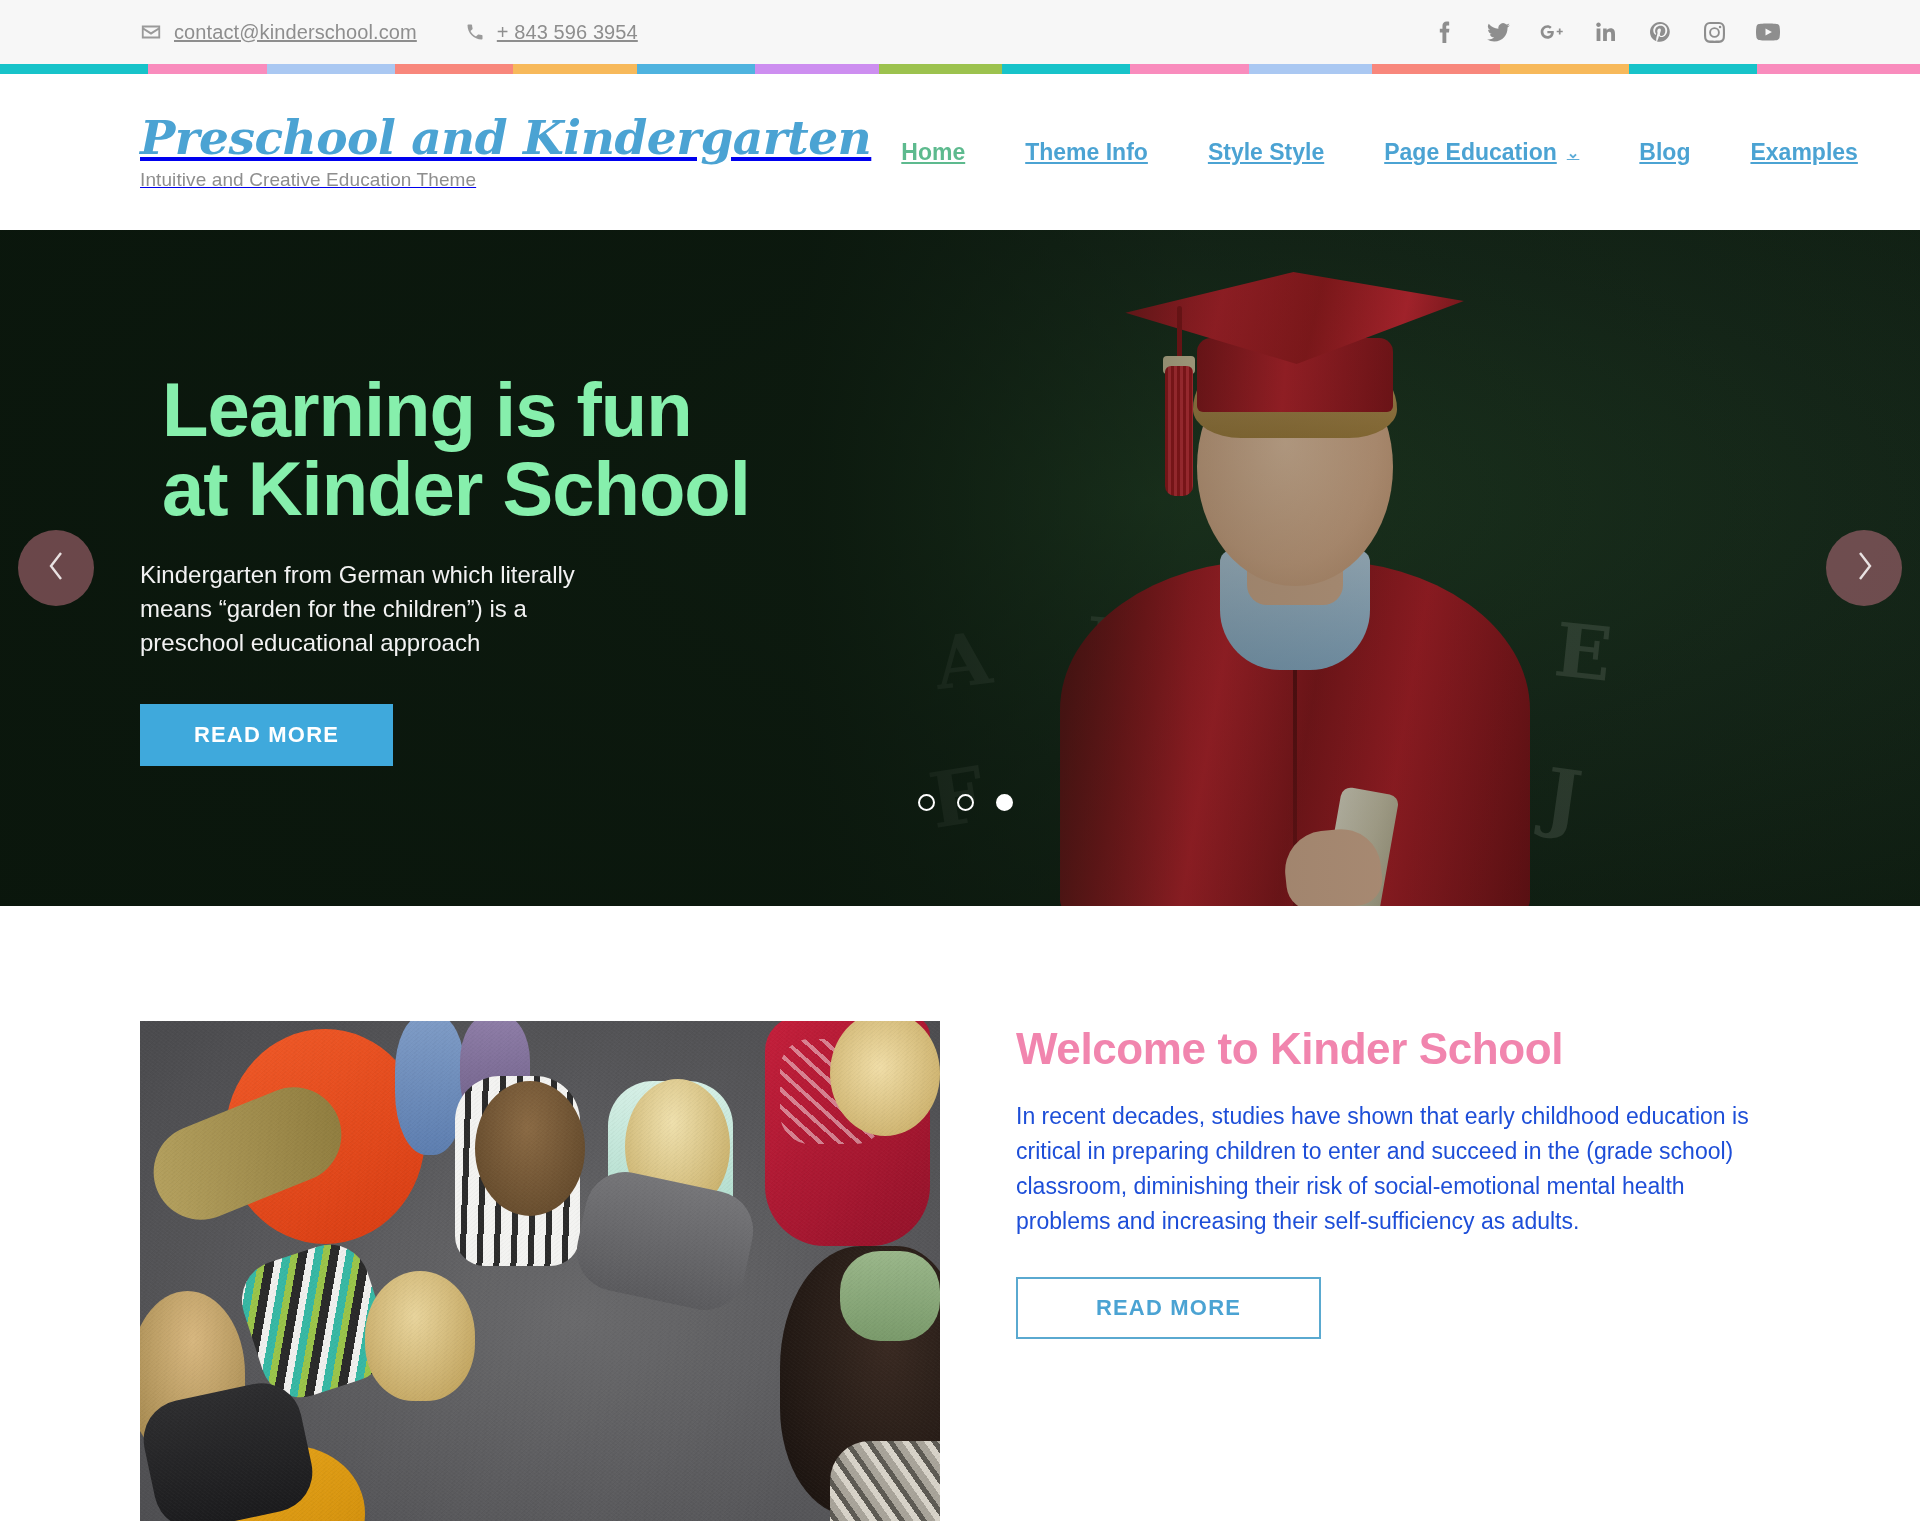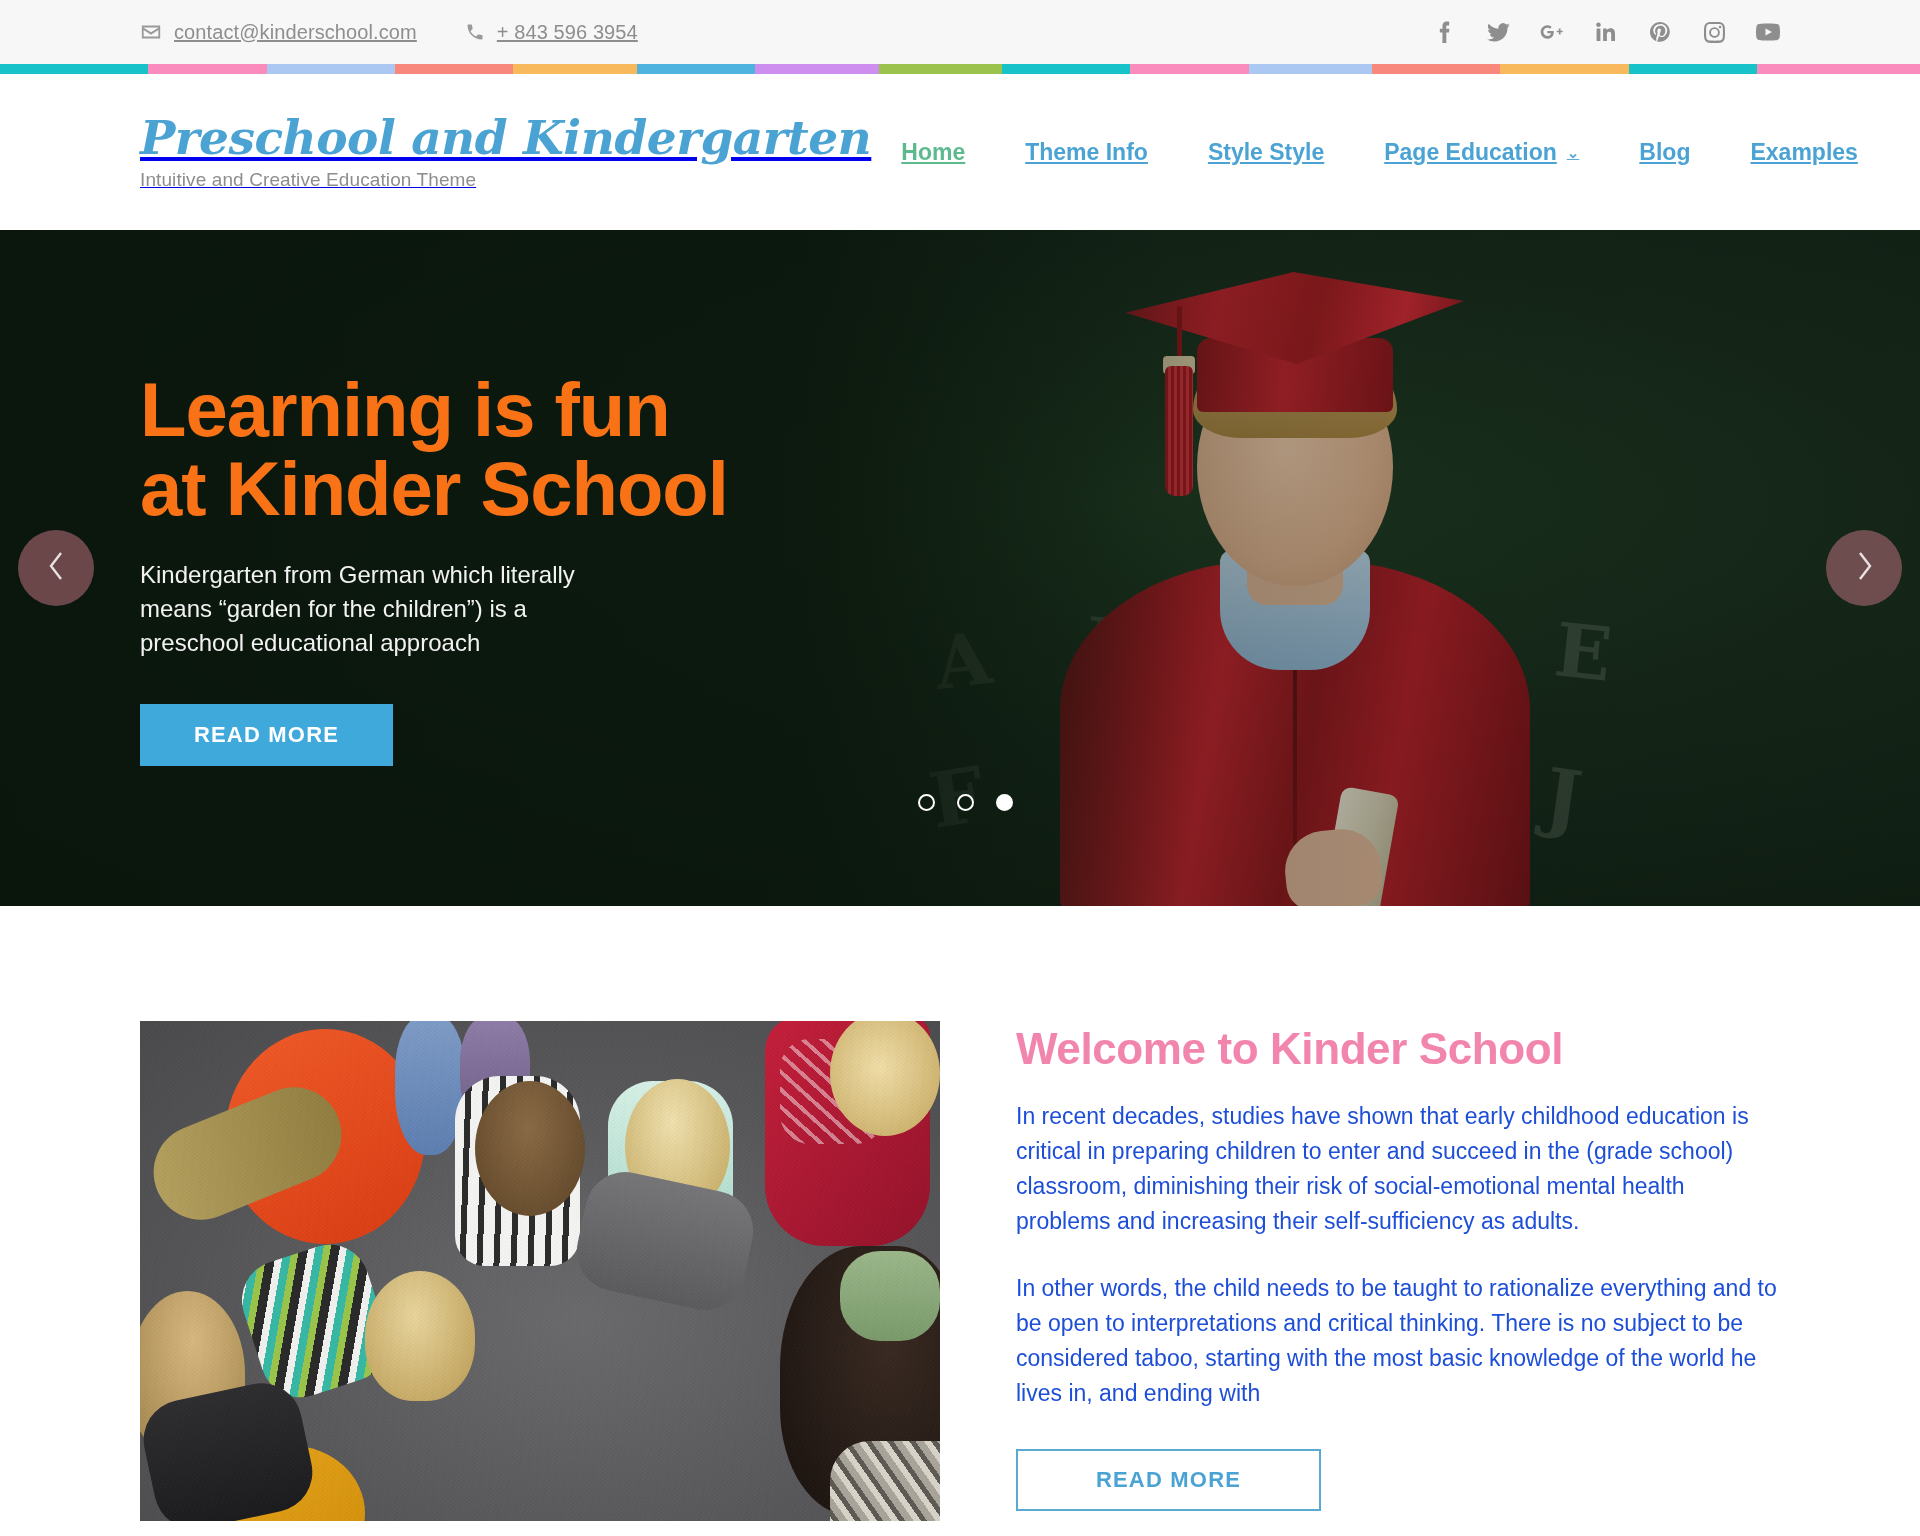"Learning is fun" .hero-title { color: #f97316 -> #86efac; margin-left: none -> 22px }
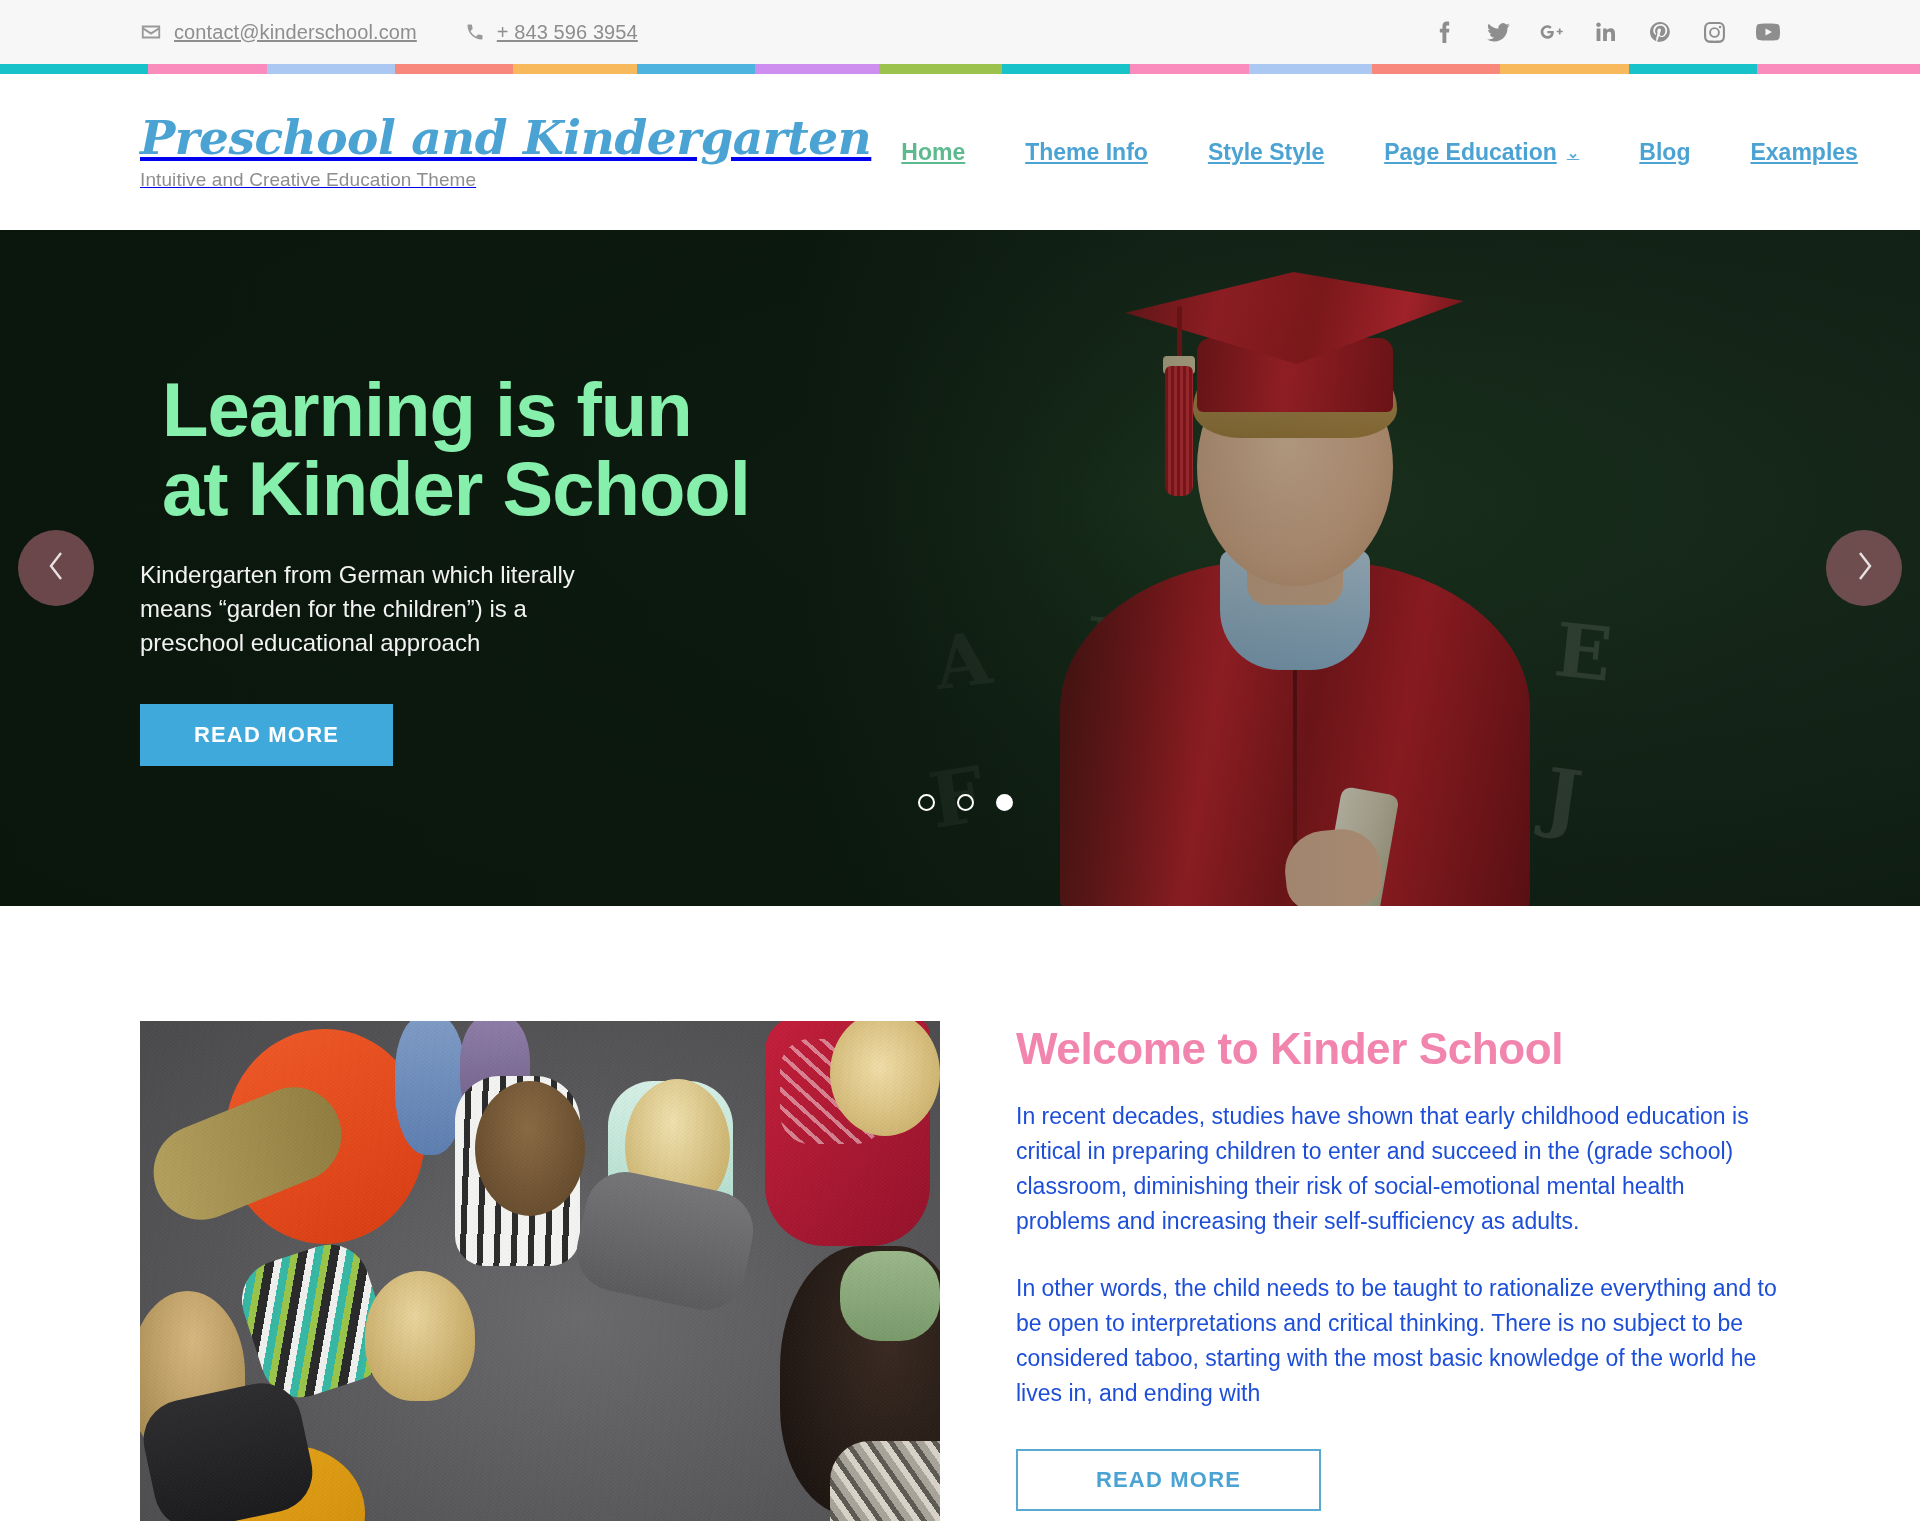"In other words, the child" p.wel-p { html: <p>In other words, the child needs to be taught to rationalize everything and to be open to interpretations and critical thinking. There is no subject to be considered taboo, starting with the most basic knowledge of the world he lives in, and ending with</p> -> none }
